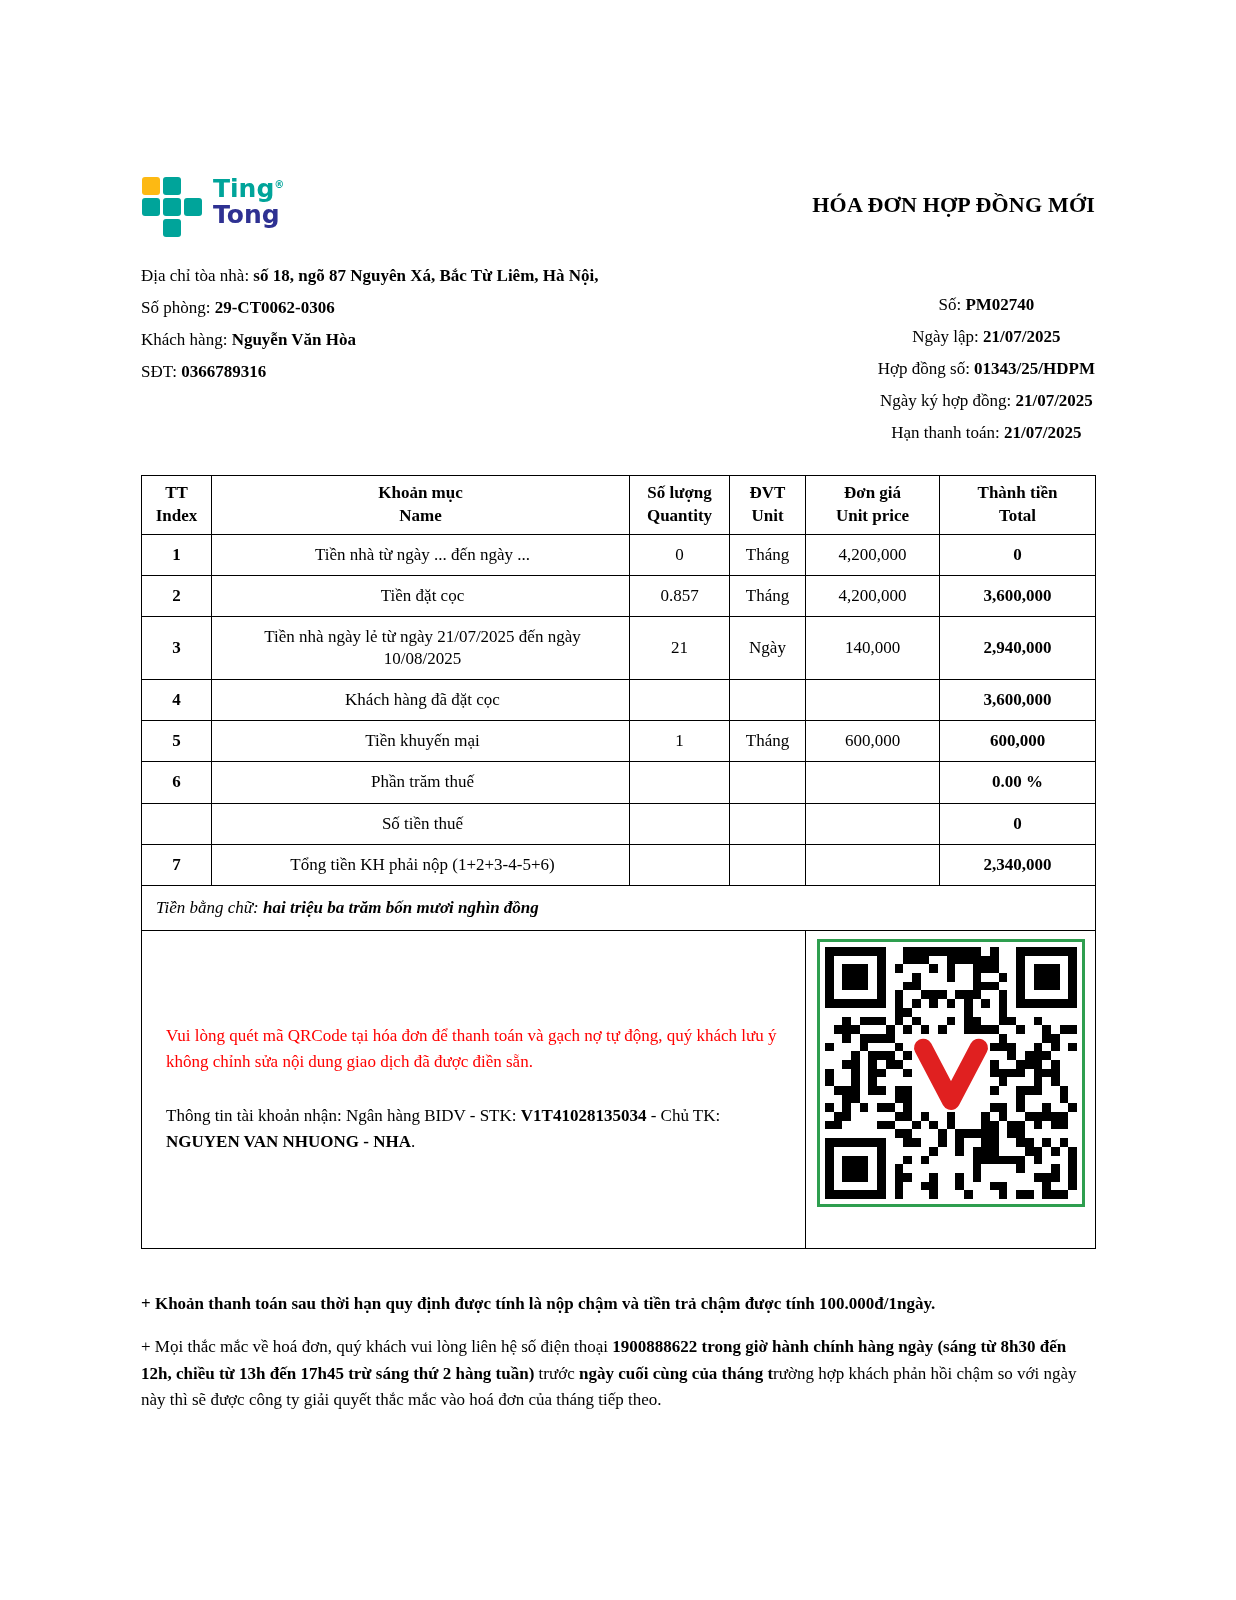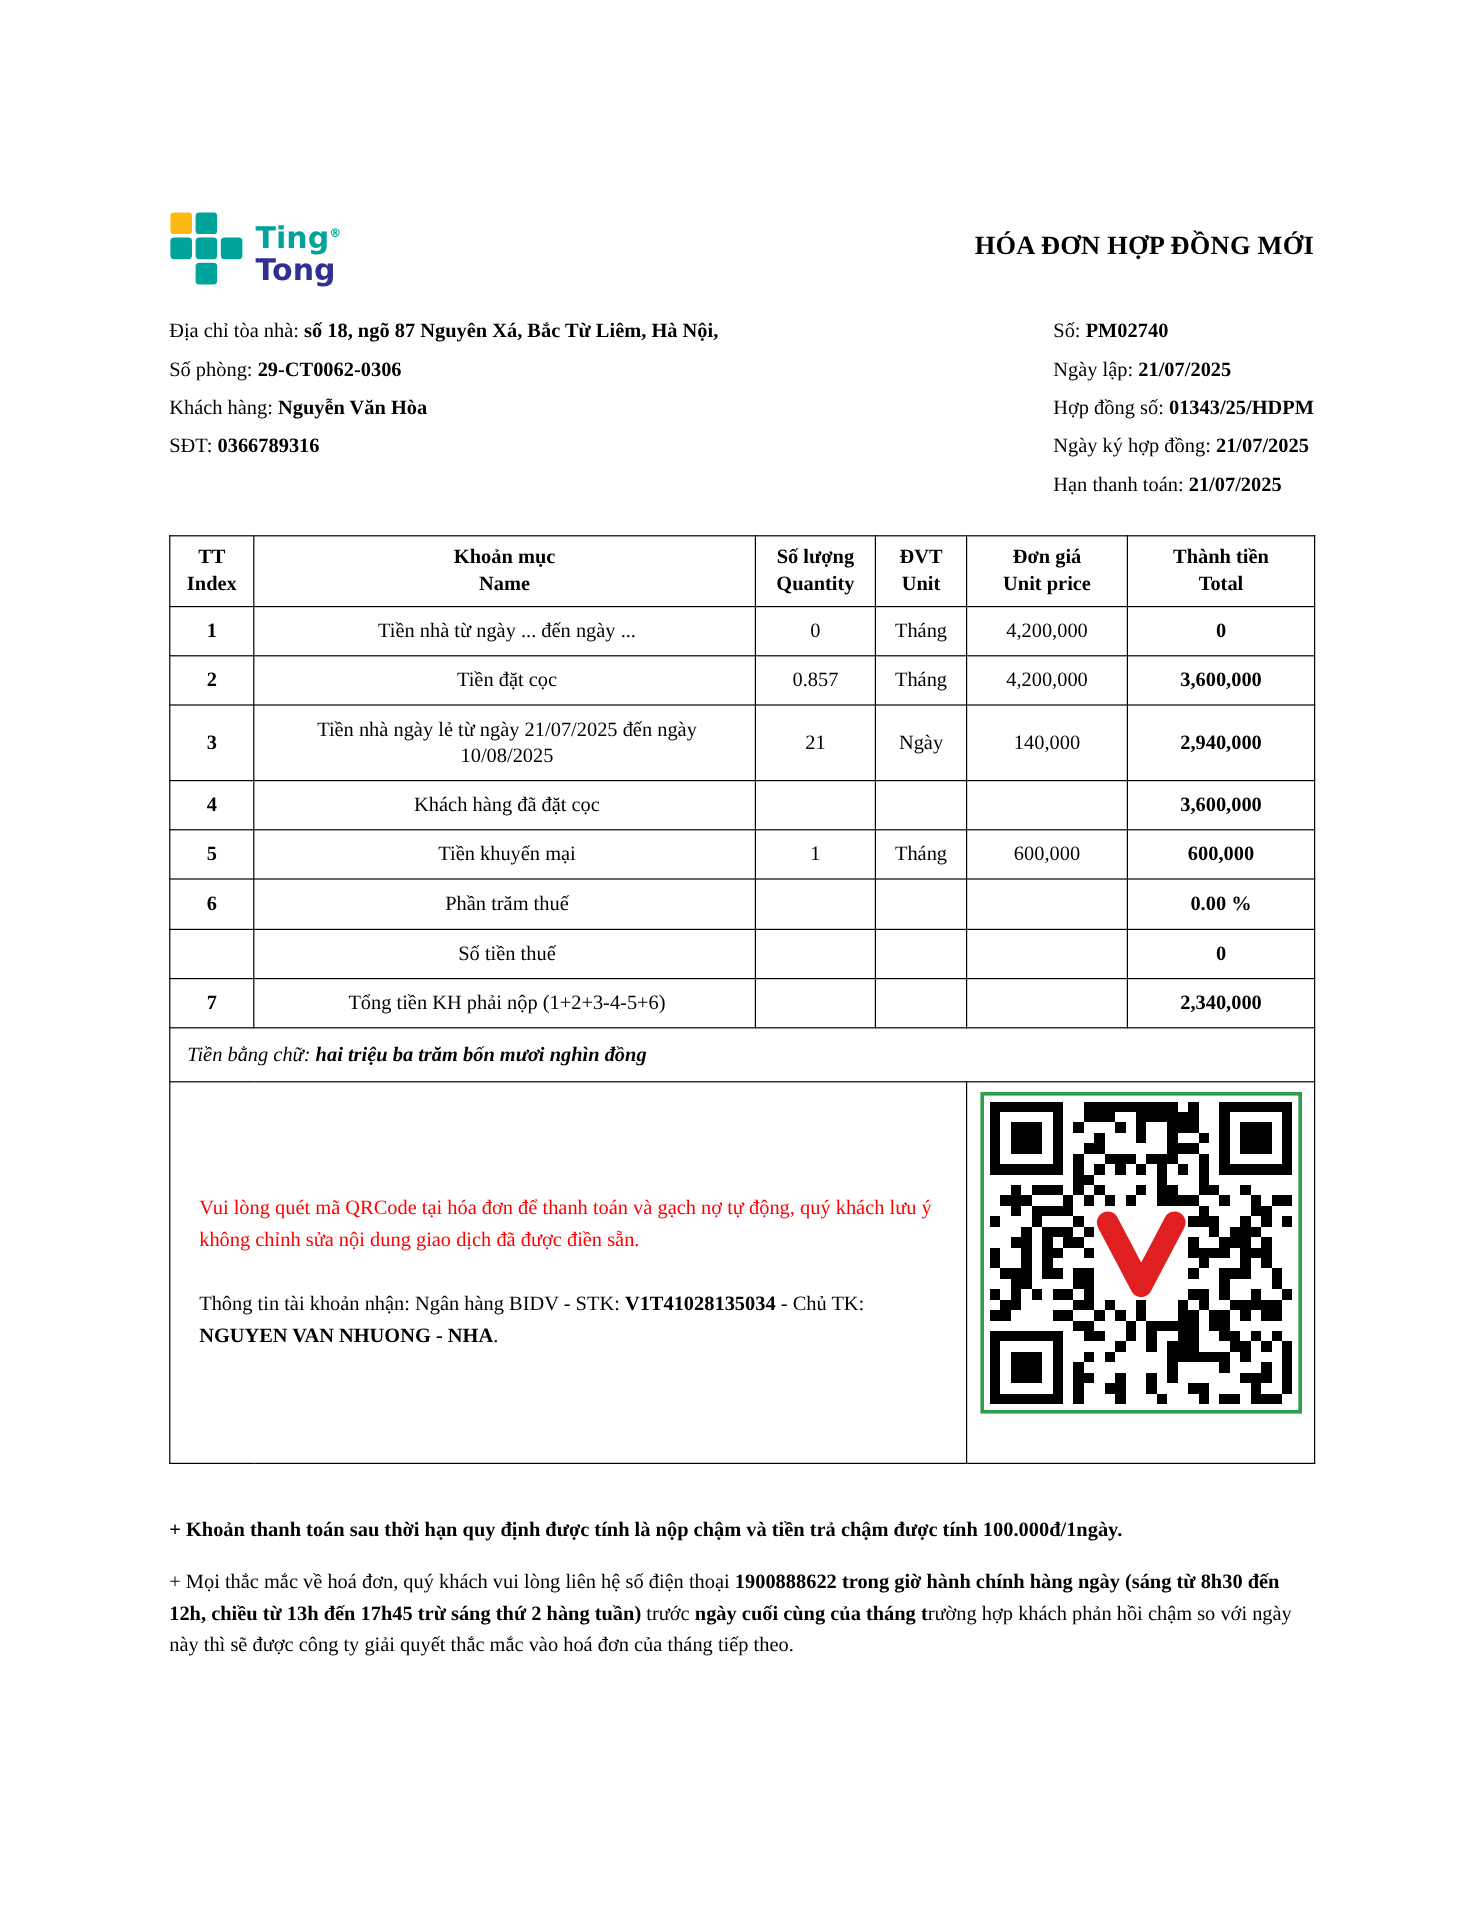"Ting®" .logo { align-items: flex-end -> flex-start }
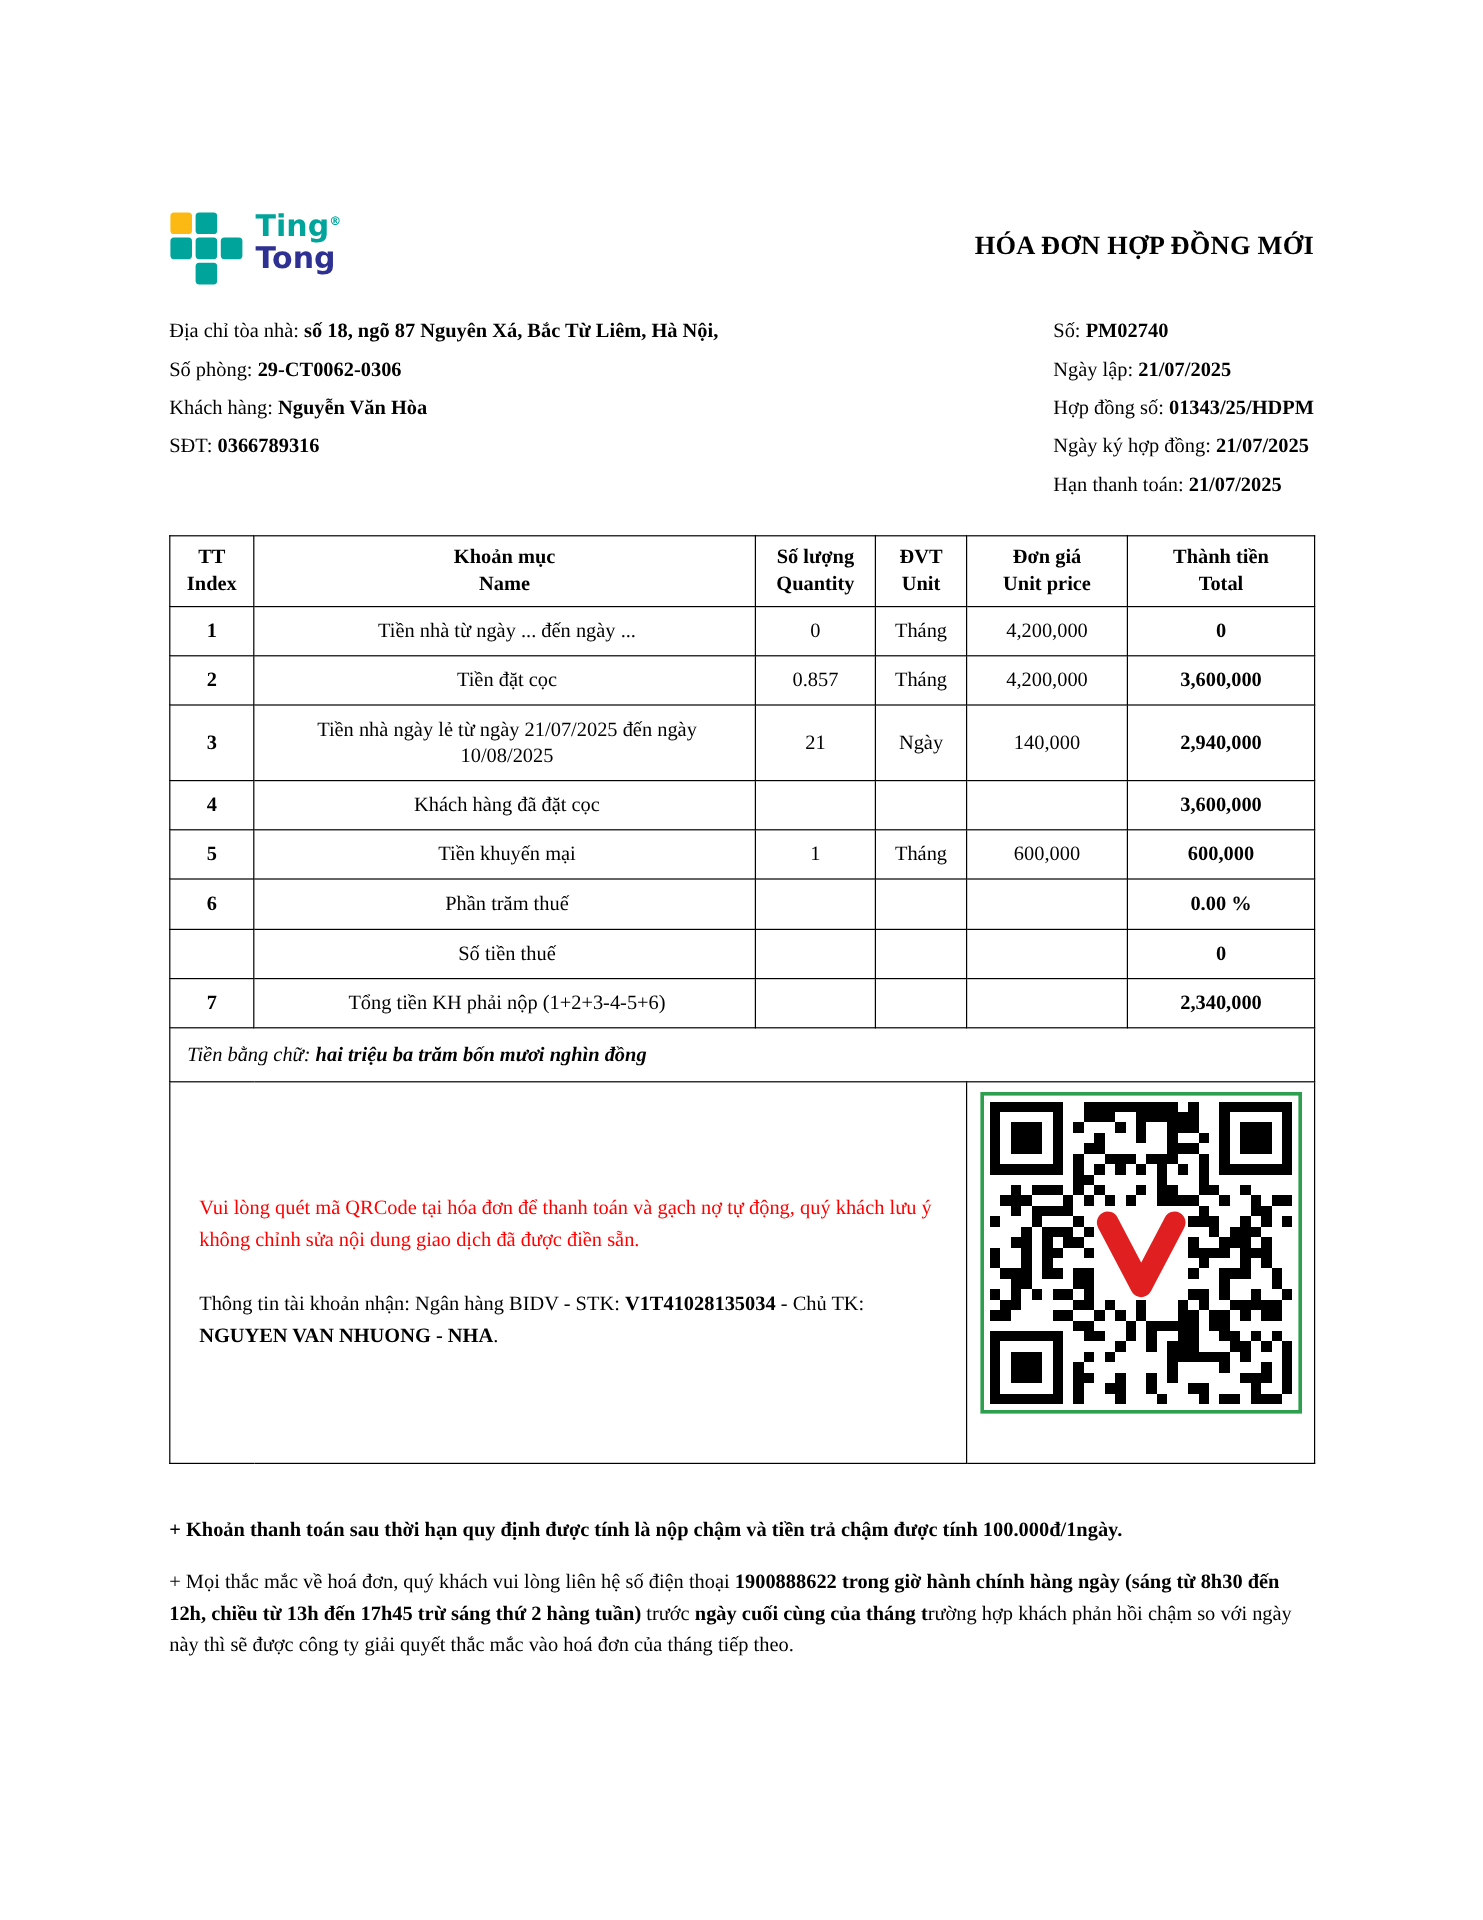"Số: PM02740" .info-right { margin-top: none -> 29px; text-align: left -> center }
